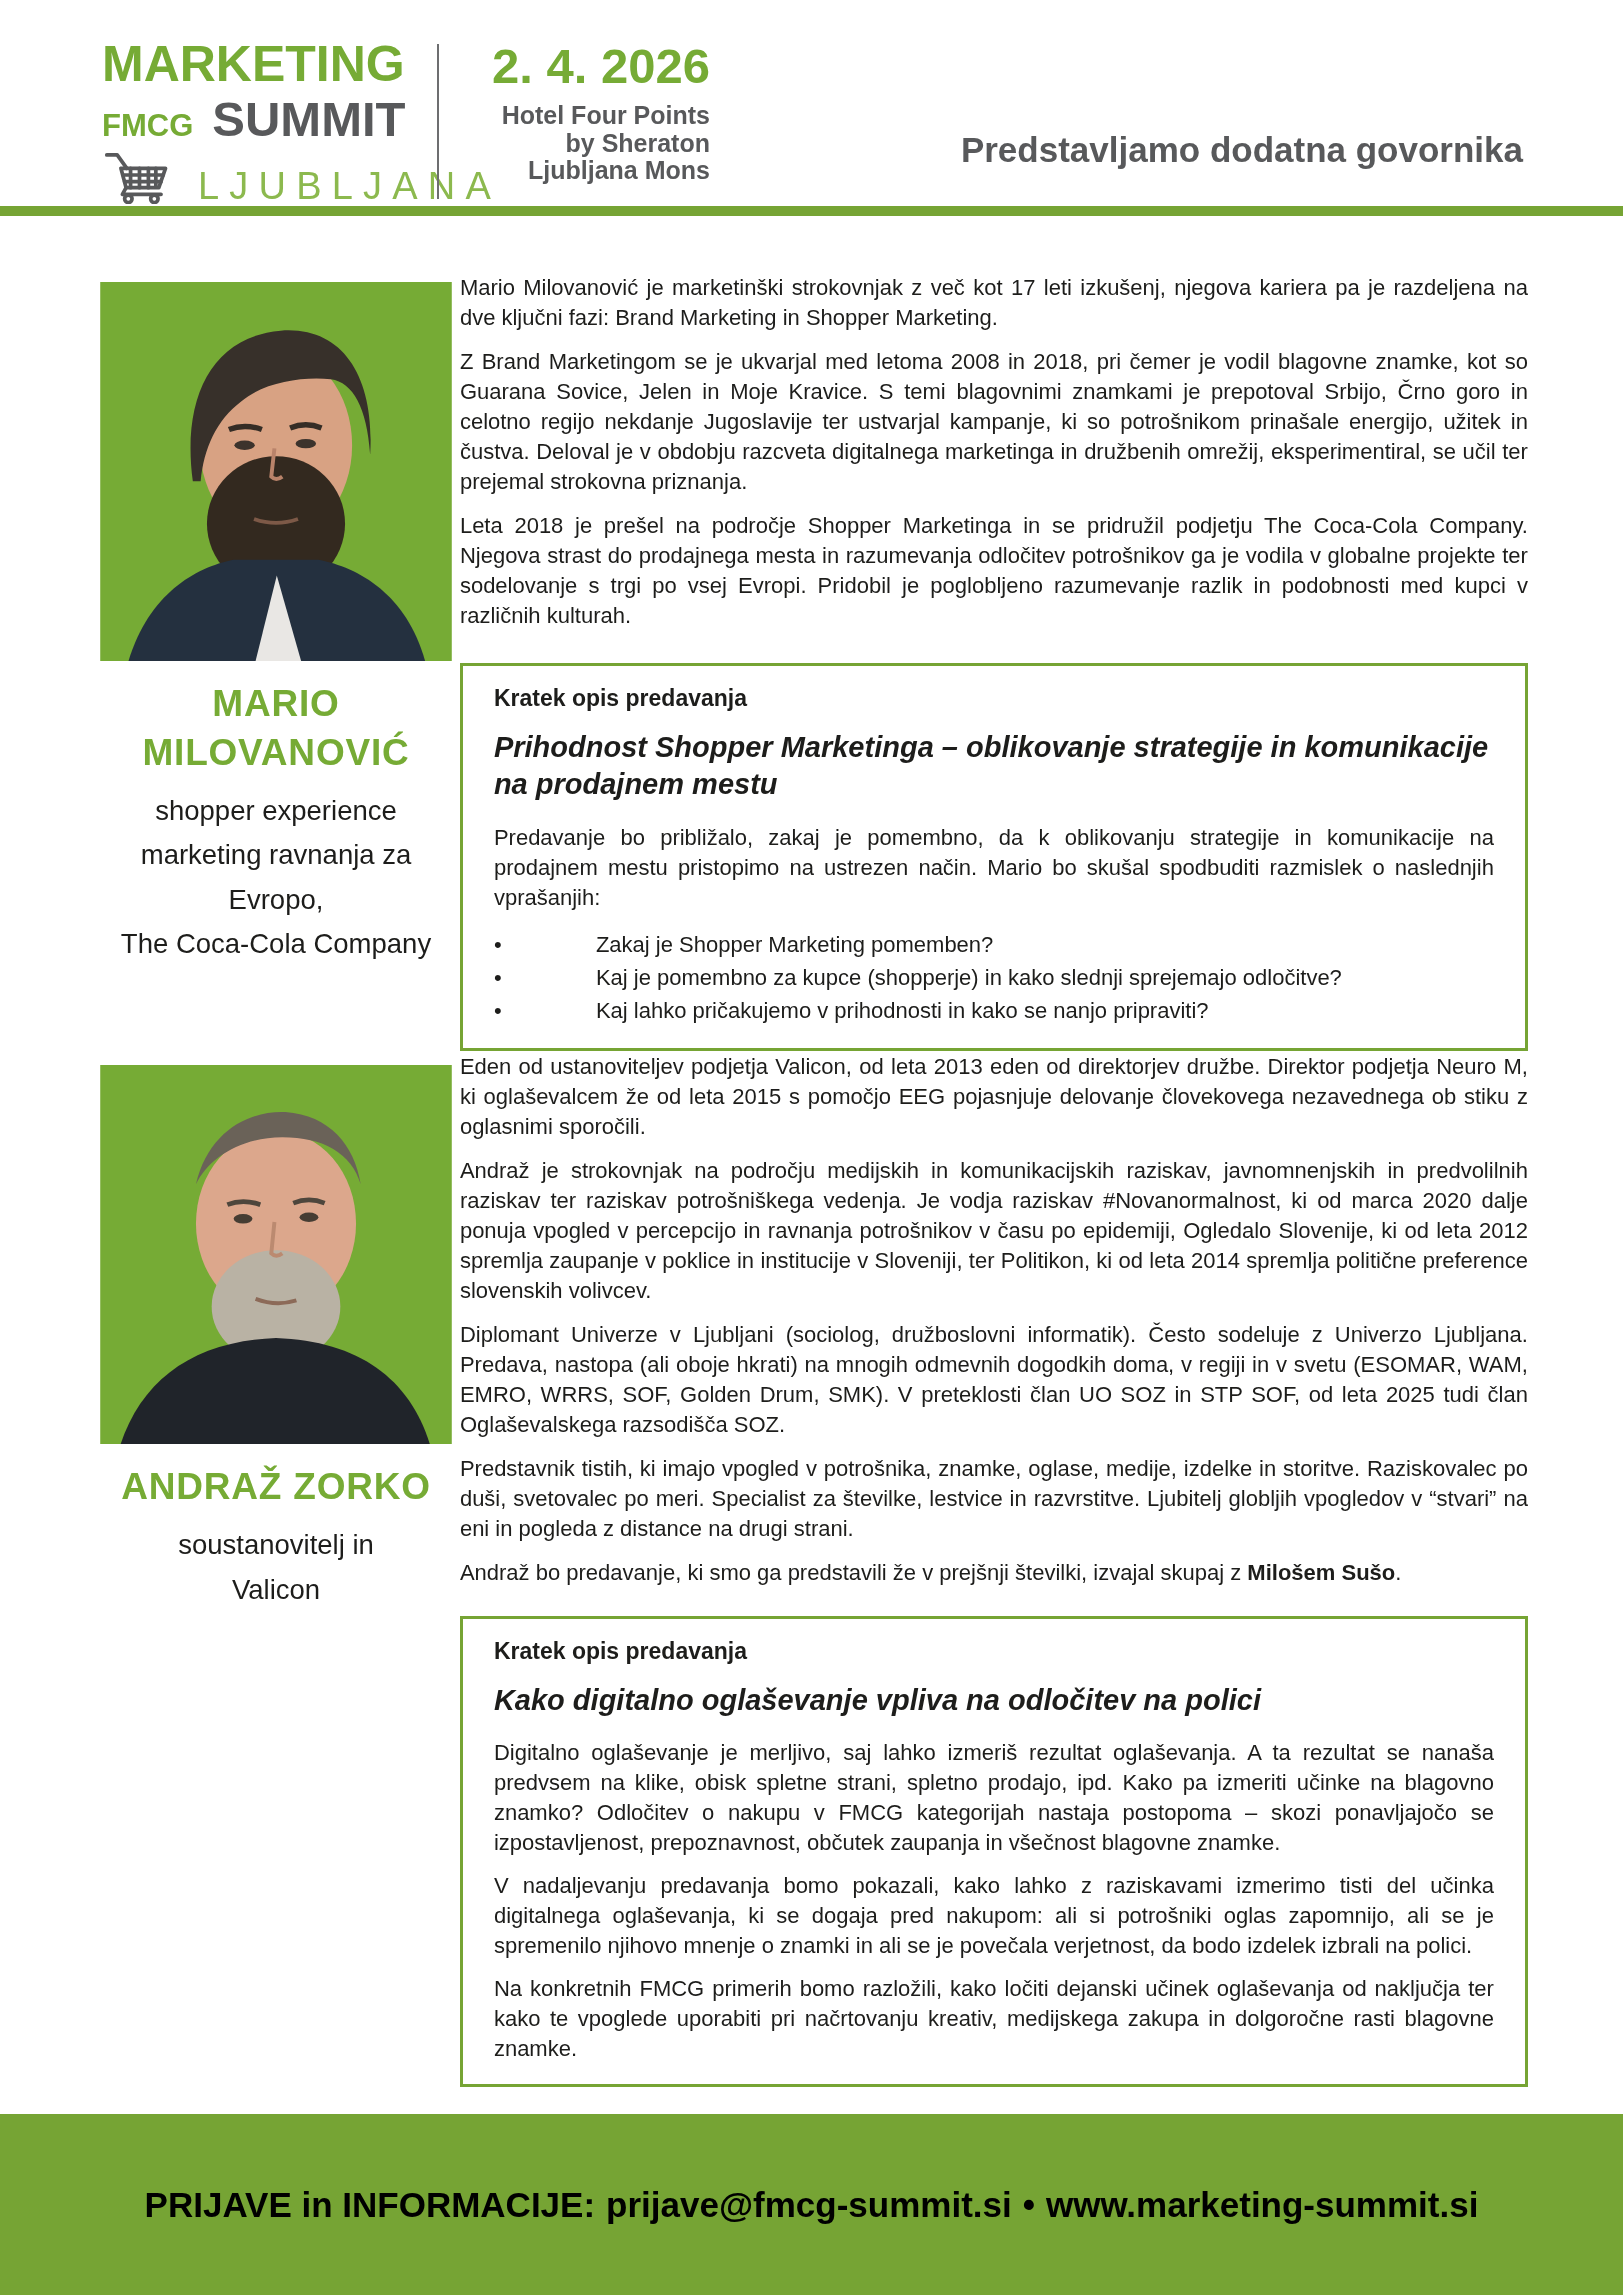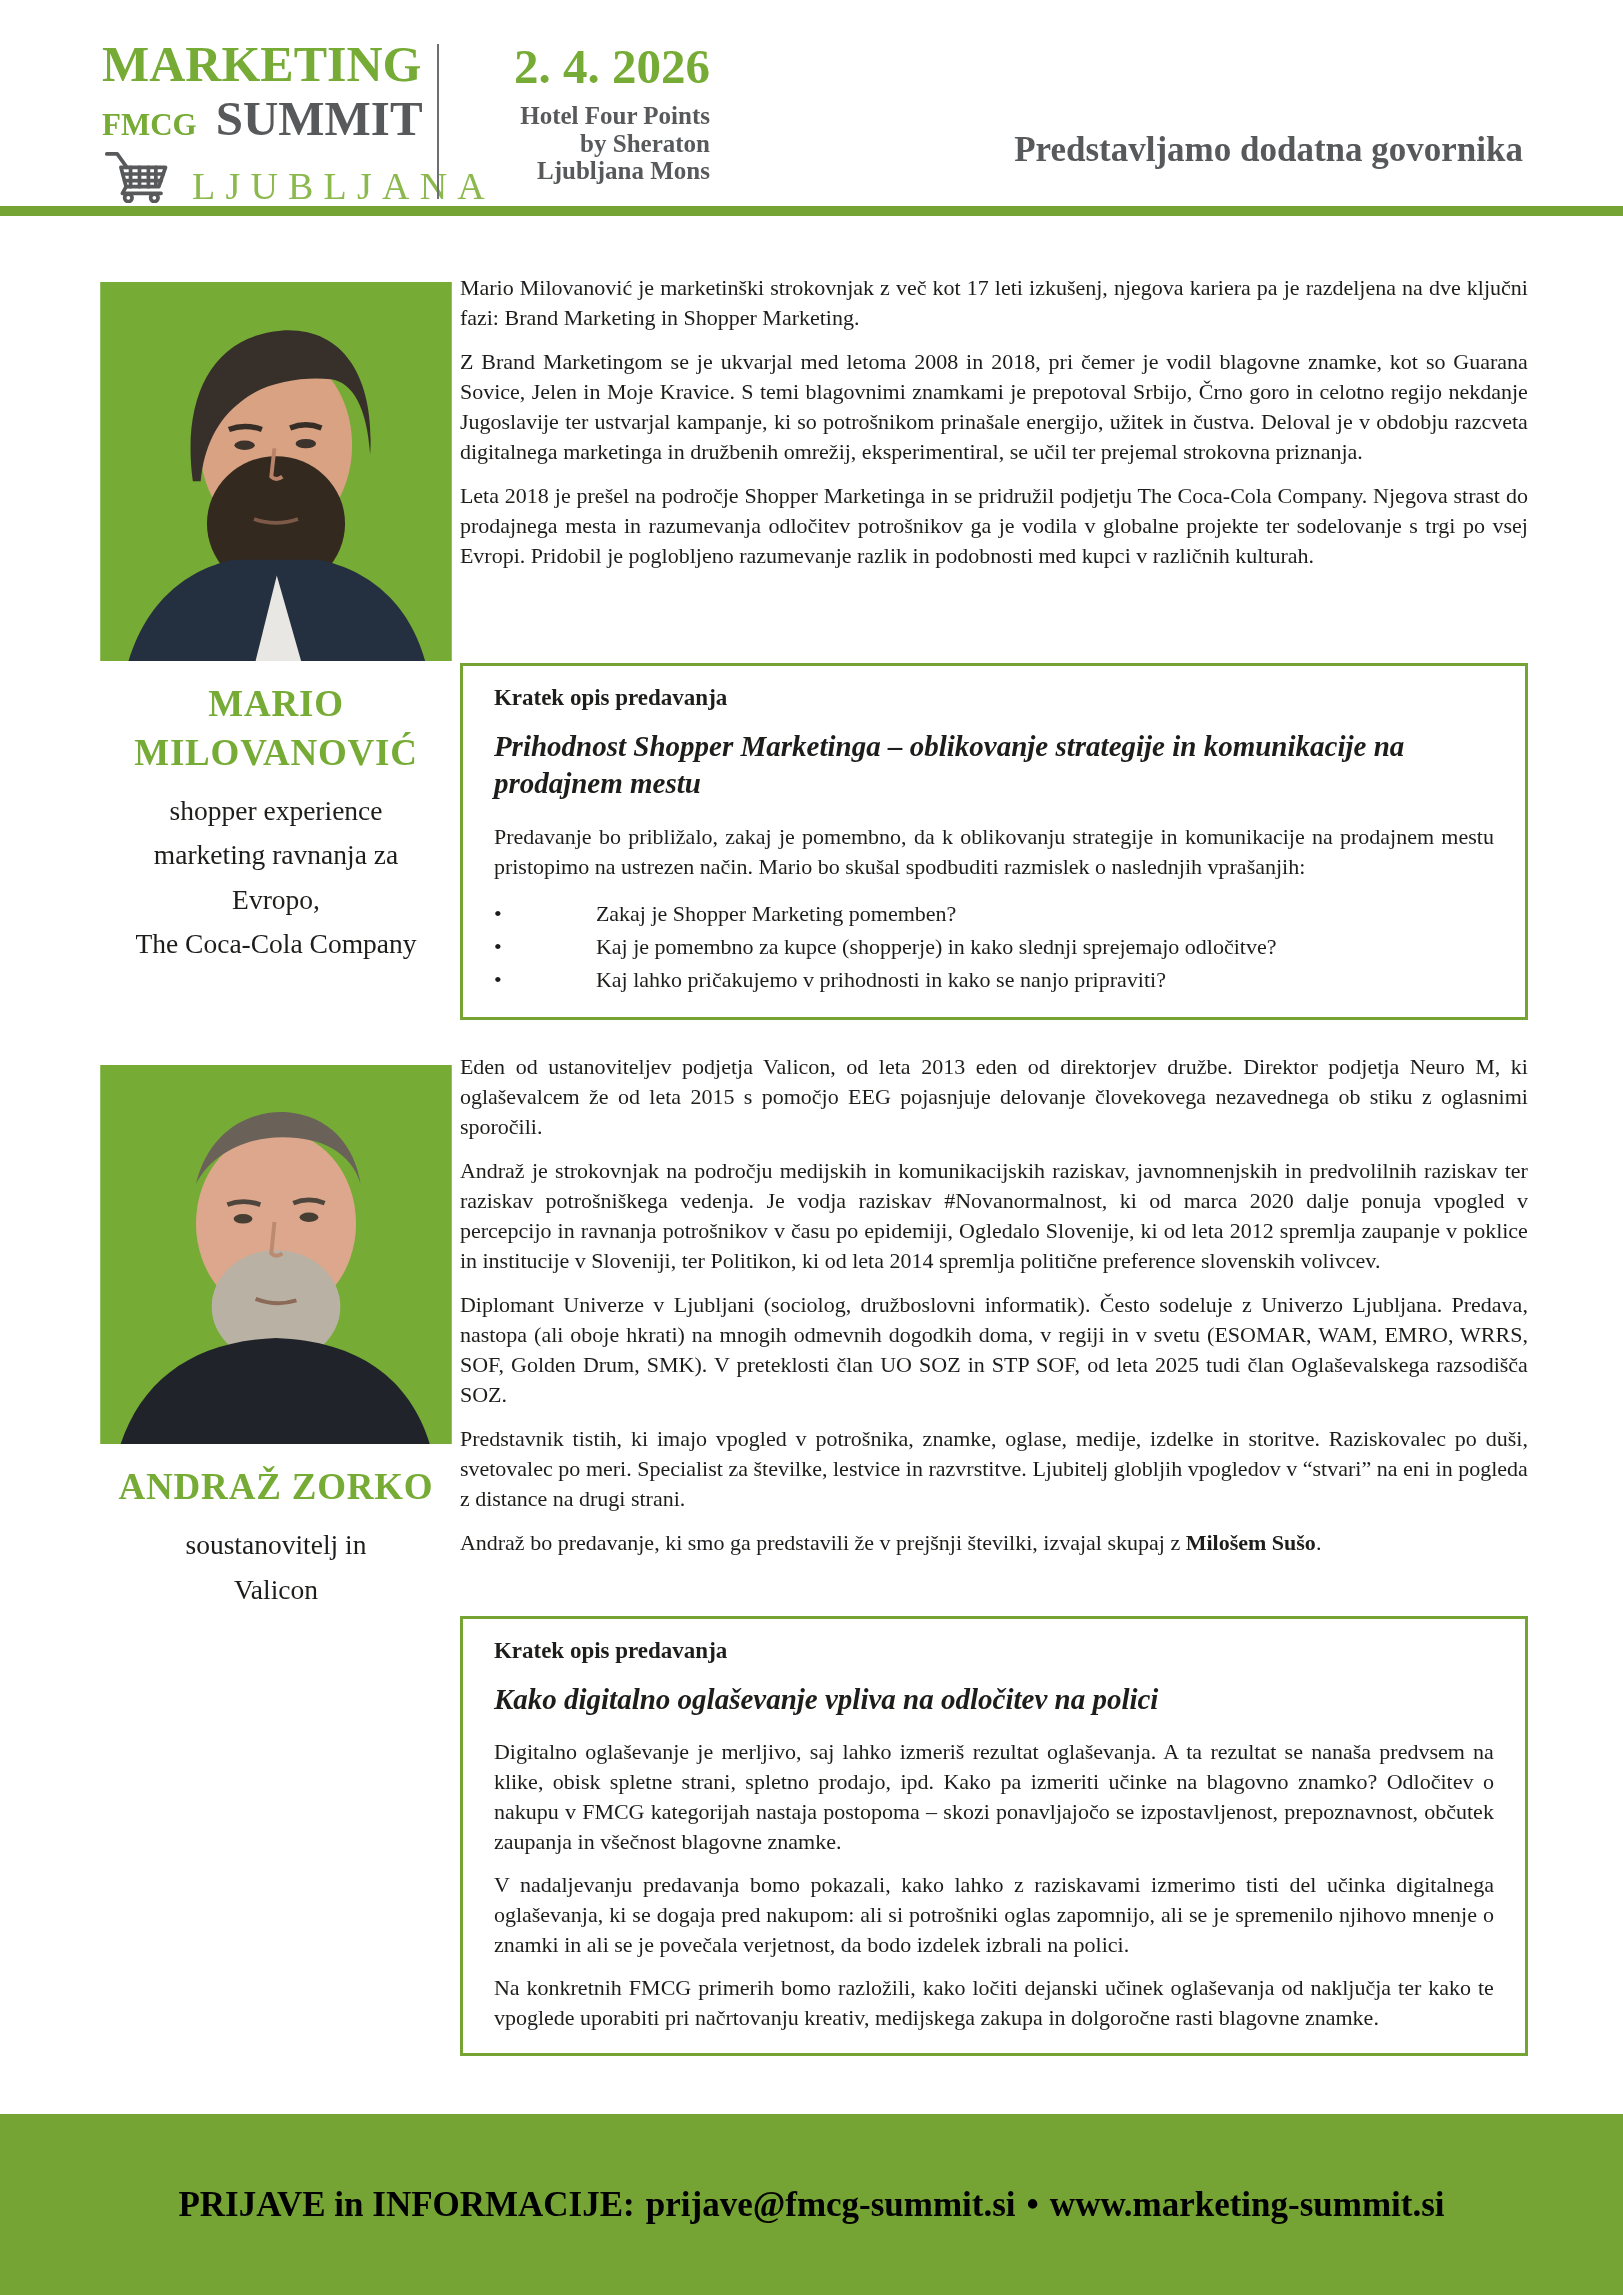"MARKETING" .page { font-family: Liberation Serif, serif -> Liberation Sans, sans-serif }
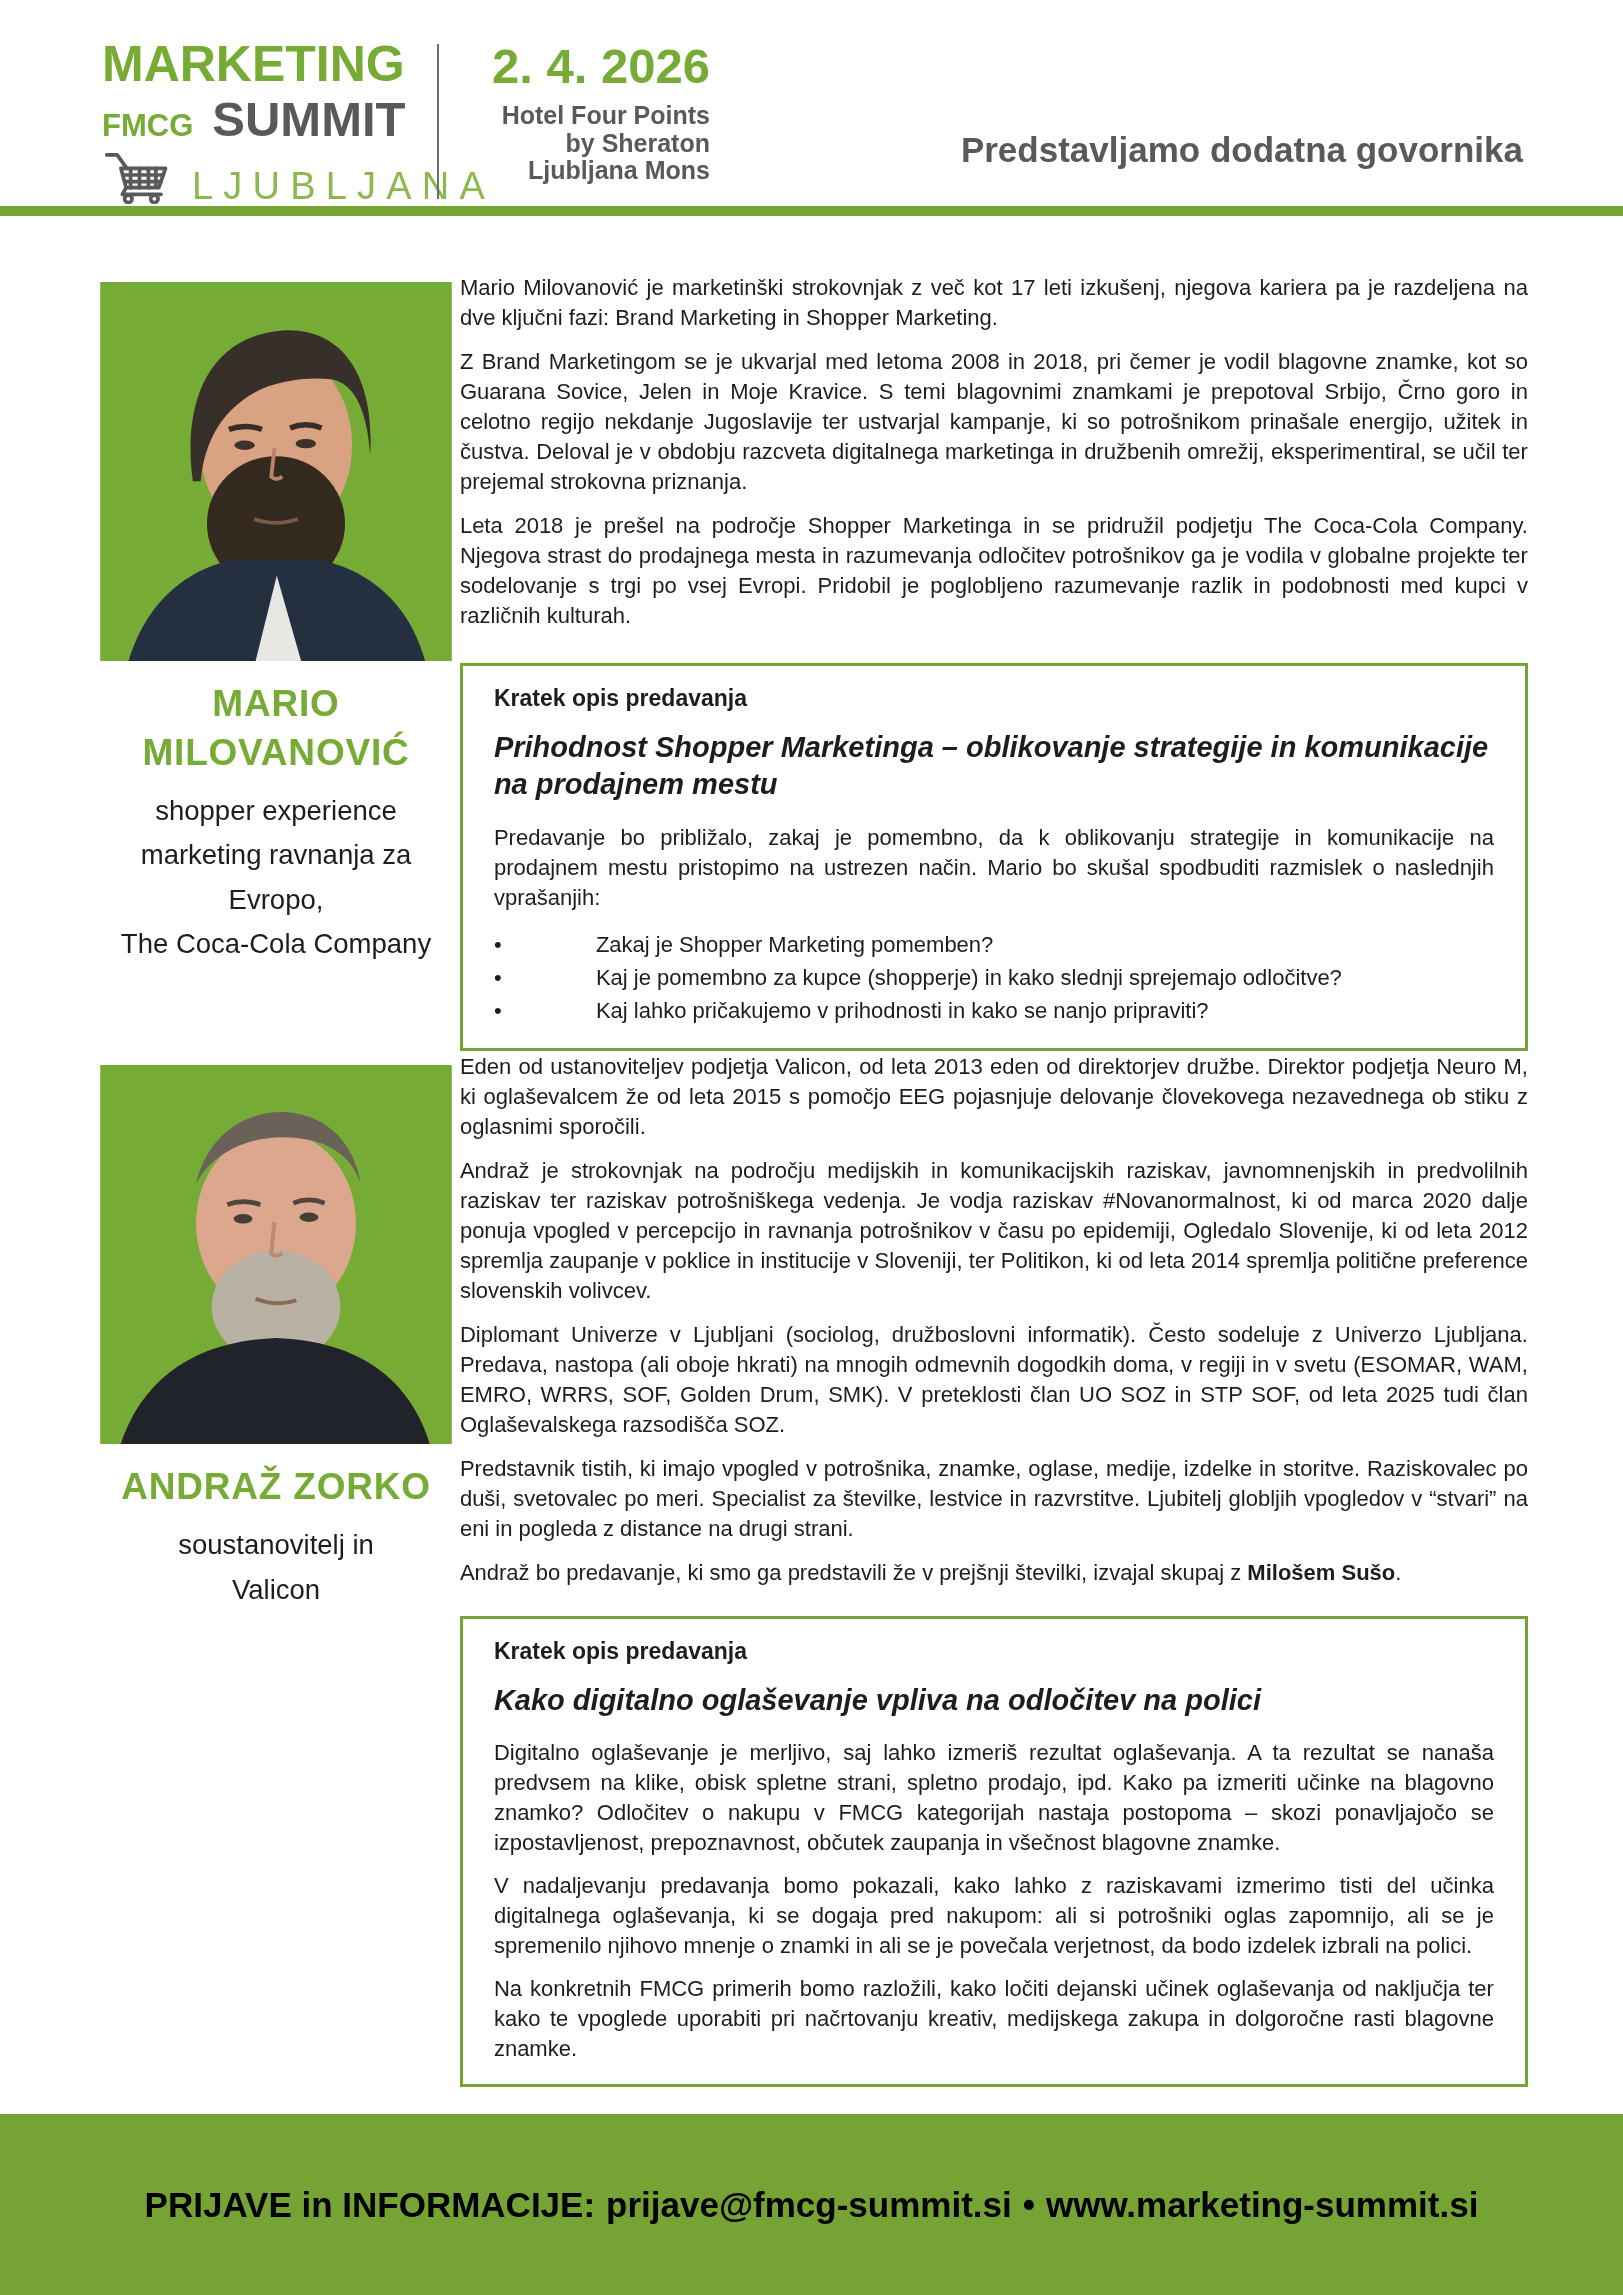"LJUBLJANA" .logo-line3 { gap: 18px -> 24px }
